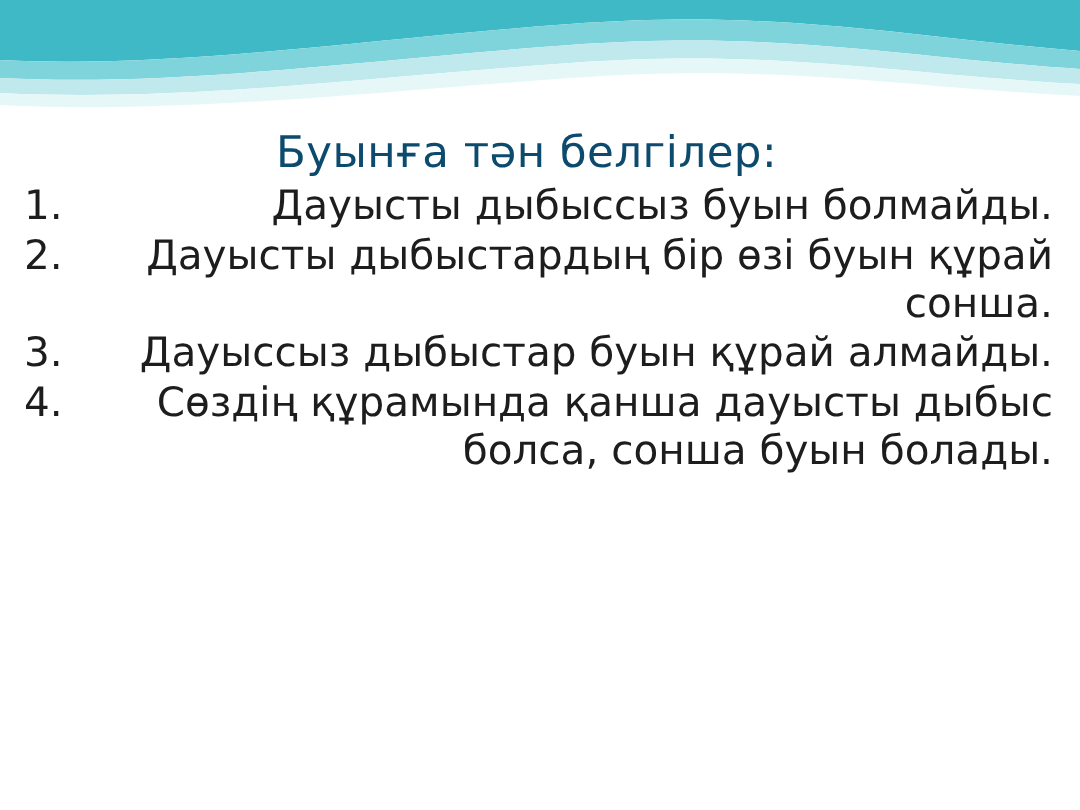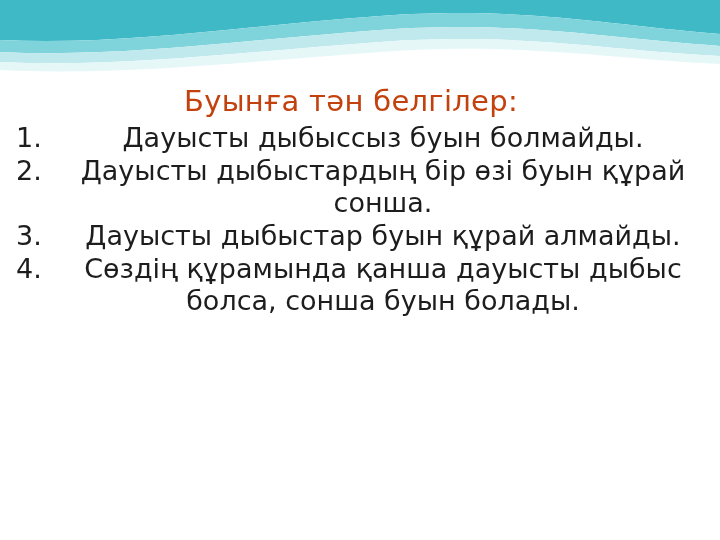"Буынға тән белгілер:" .slide-title { color: #c2410c -> #0c4a6e }
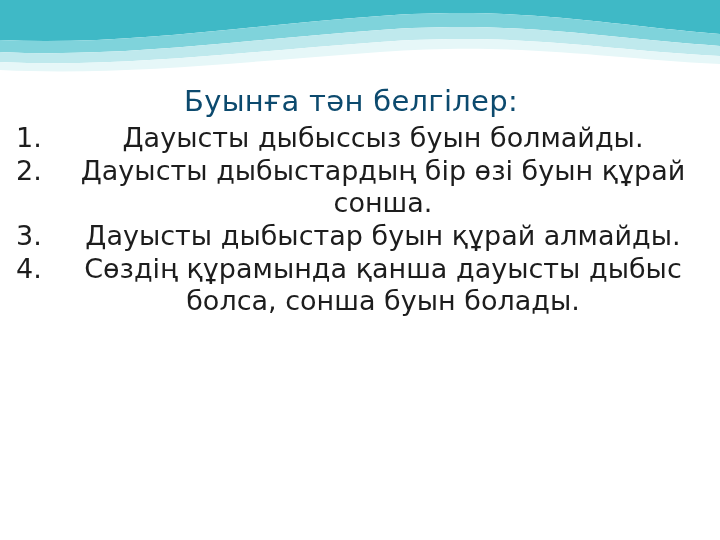"Дауысты дыбыссыз буын болмайды." .ptext { text-align: center -> right }
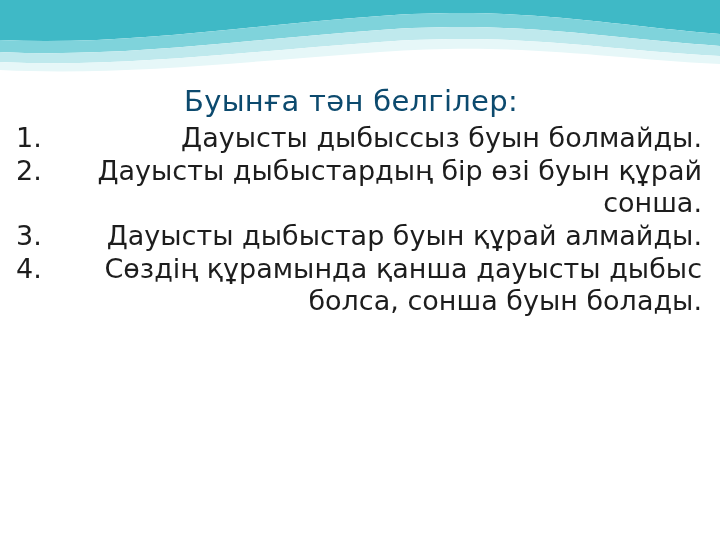"Дауысты дыбыстар буын құрай алмайды." span.ptext { text: Дауысты -> Дауыссыз }
